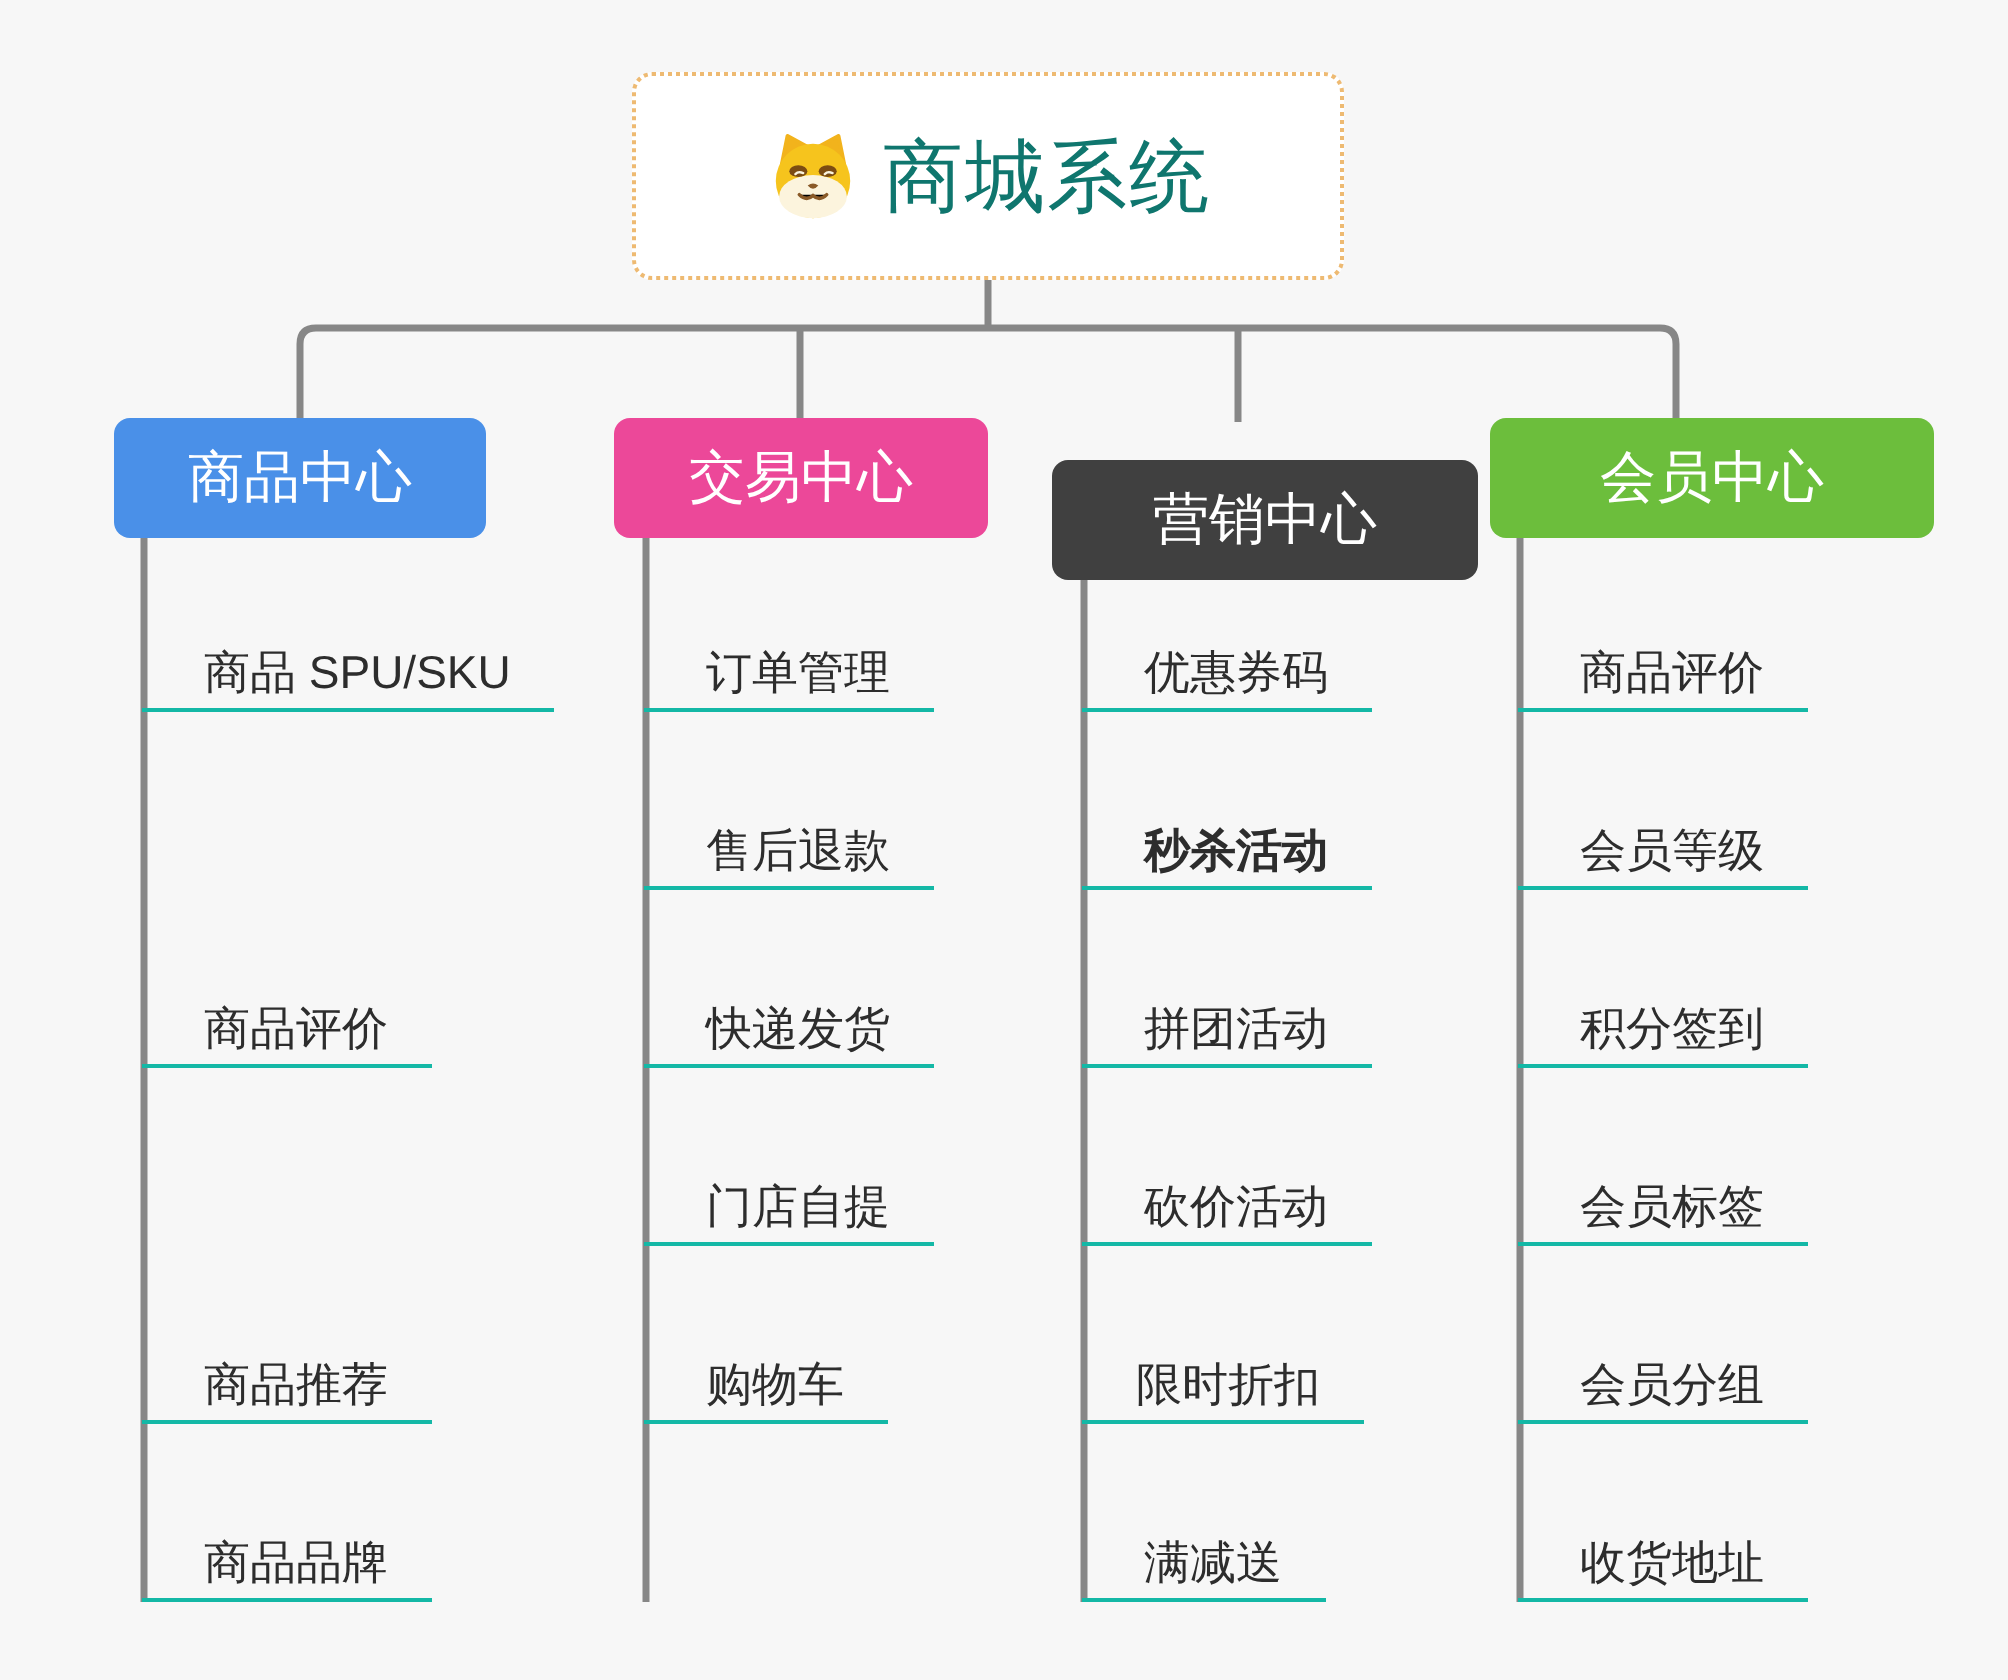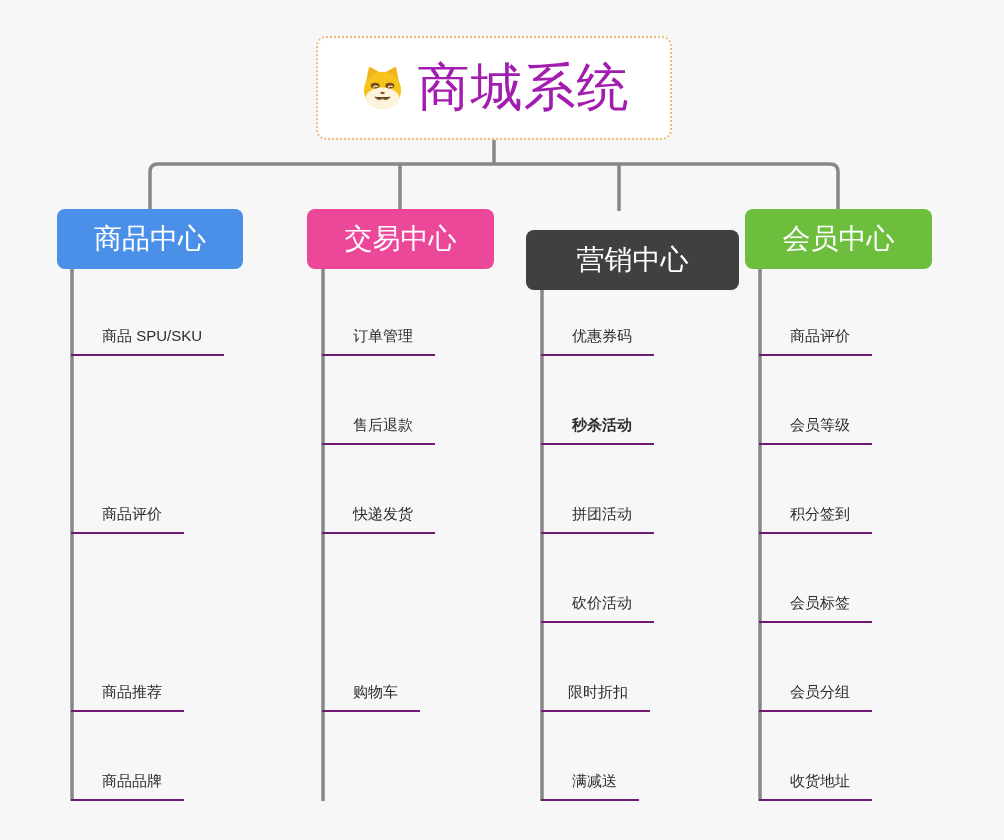"商城系统" .root-title { color: #a21caf -> #0f766e; font-size: 52px -> 40px }
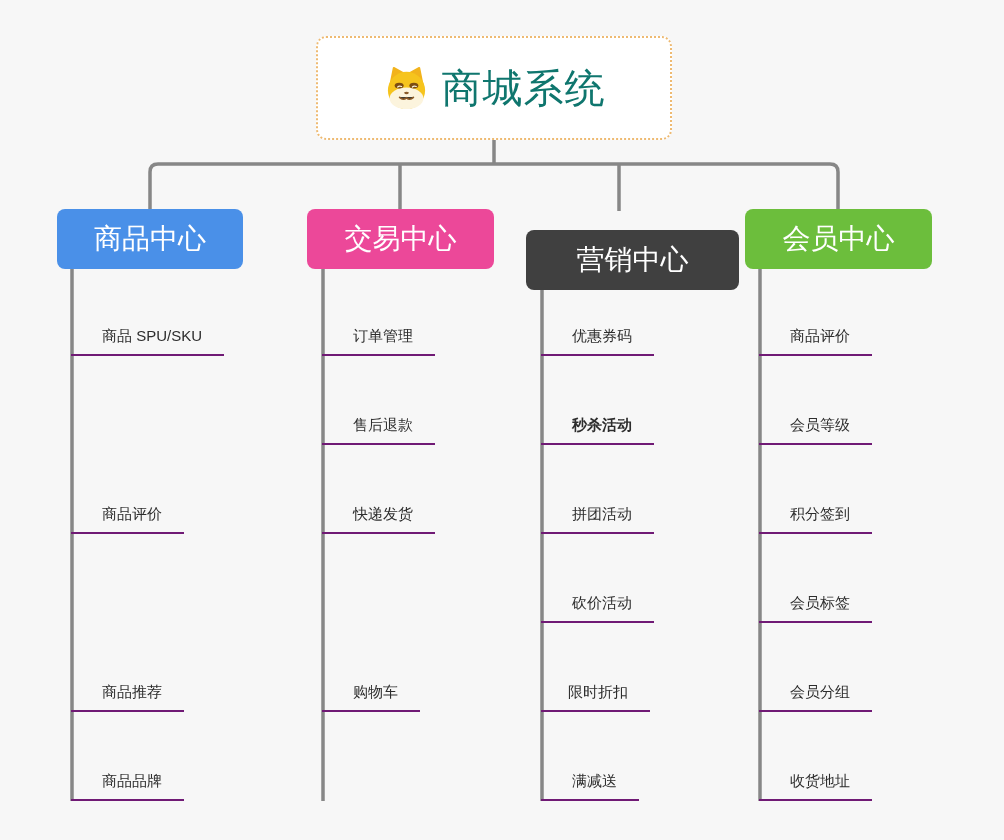"会员中心" div.branch { width: 187px -> 222px }
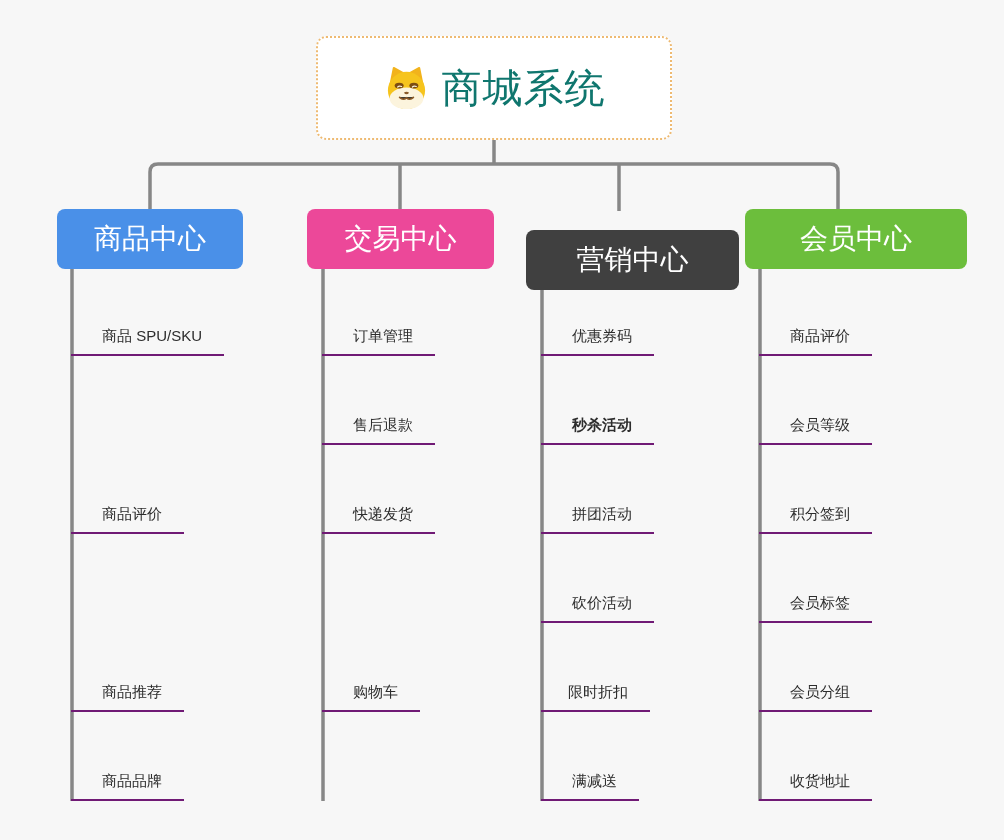"商品 SPU/SKU" .leaf { border-bottom: 2px solid #701a75 -> 2px solid #14b8a6; font-size: 15px -> 23px }
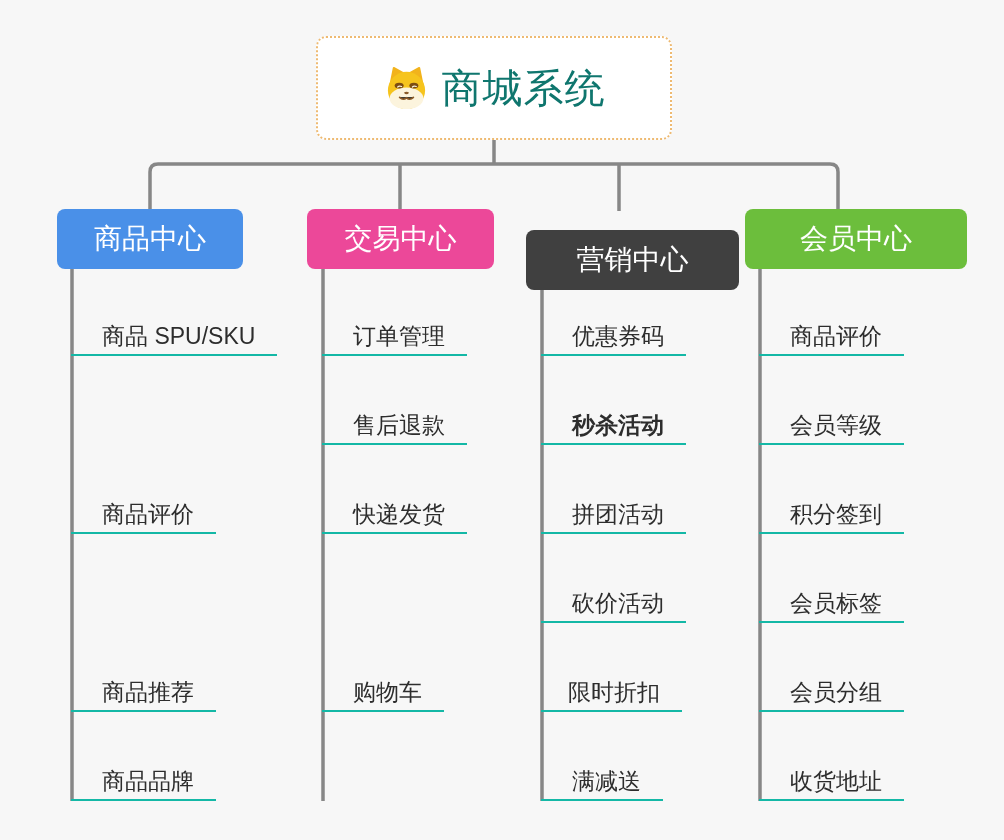"门店自提" div.leaf { html: none -> <div>门店自提</div> }
